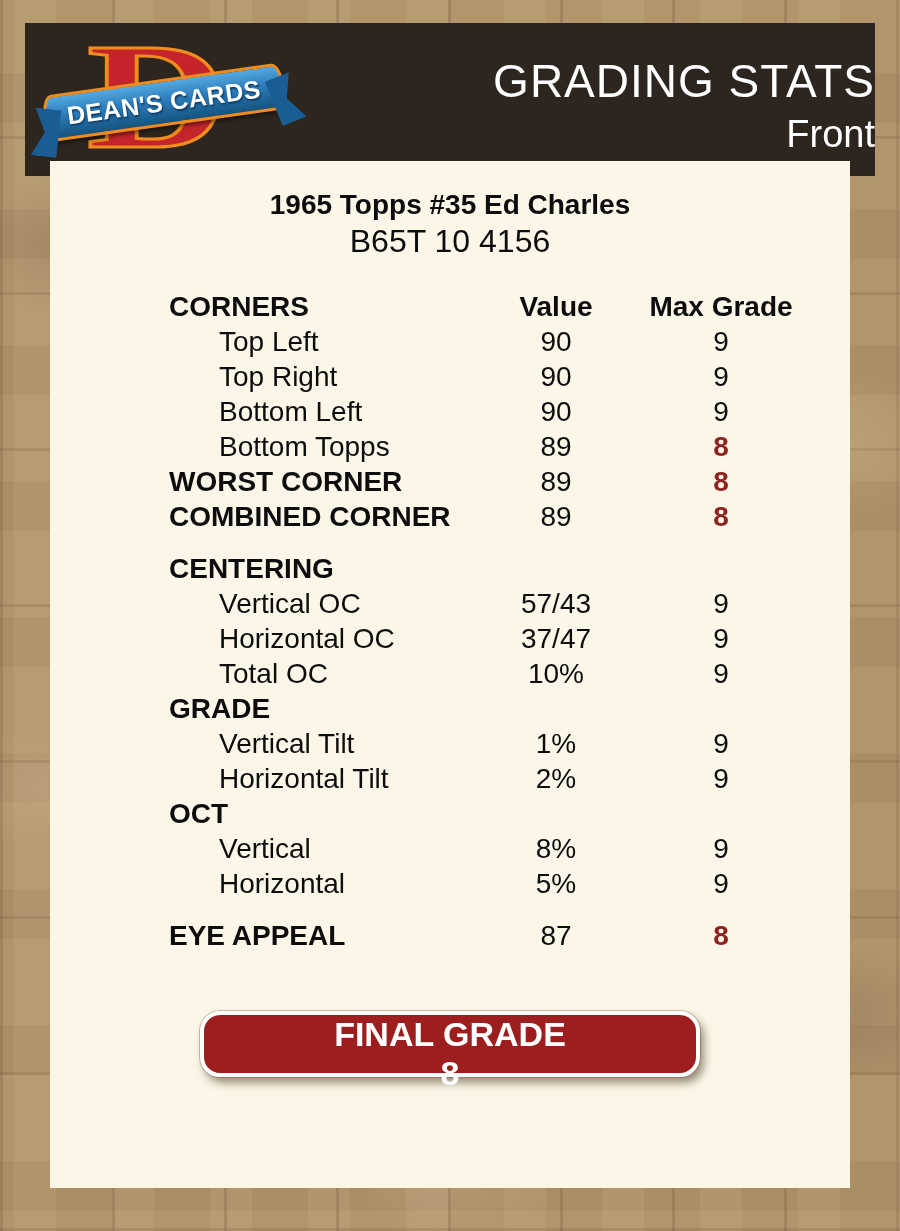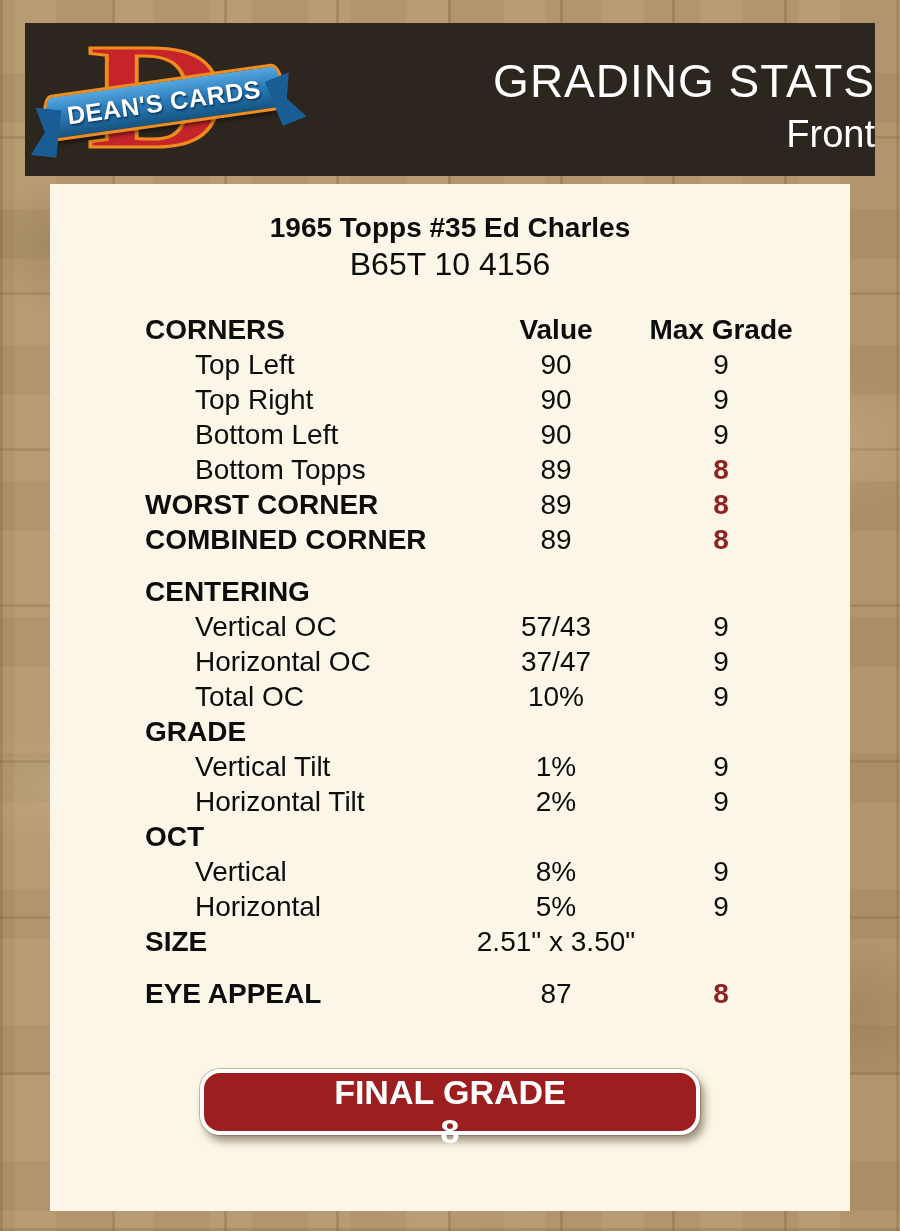"1965 Topps #35 Ed Charles" .panel { top: 184px -> 161px }
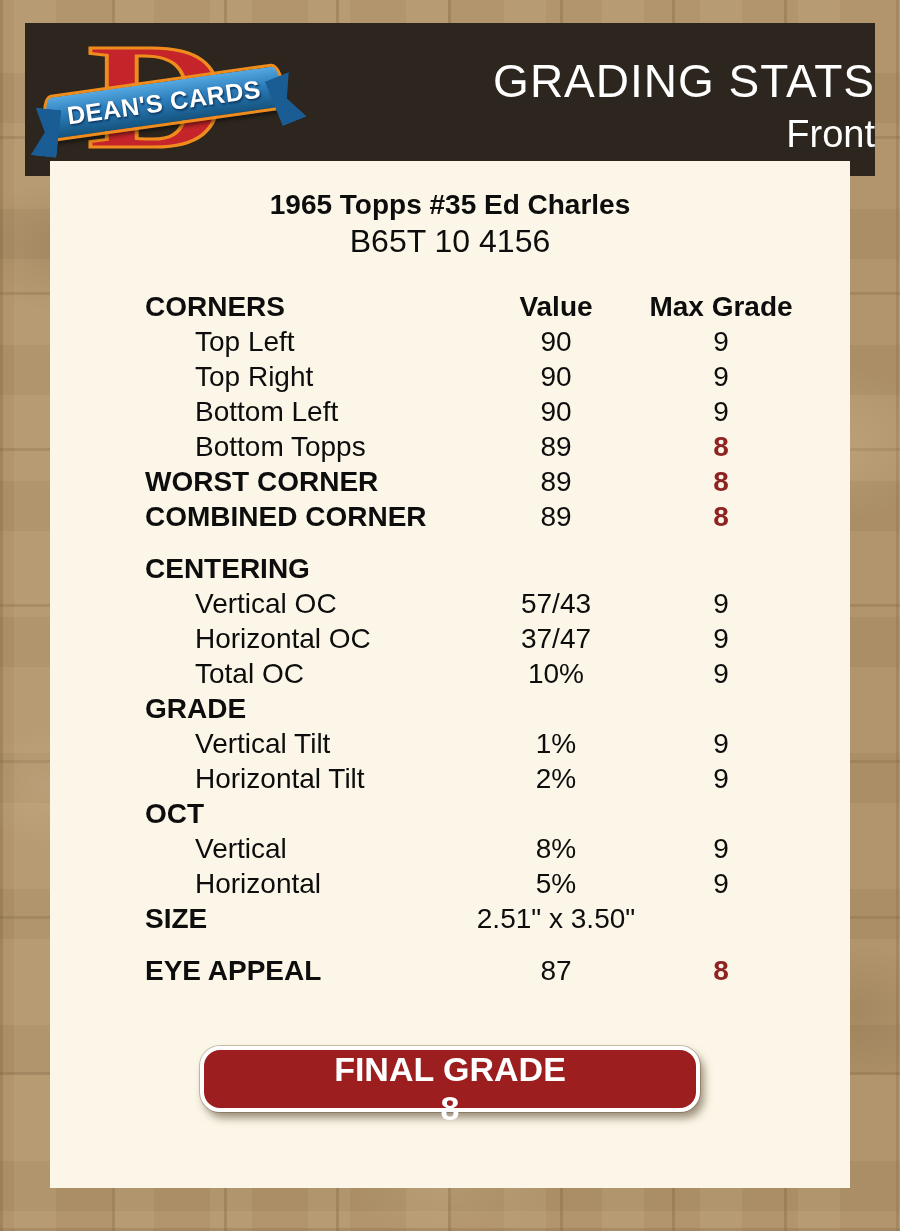"CORNERS" .grow { margin-left: none -> 24px }
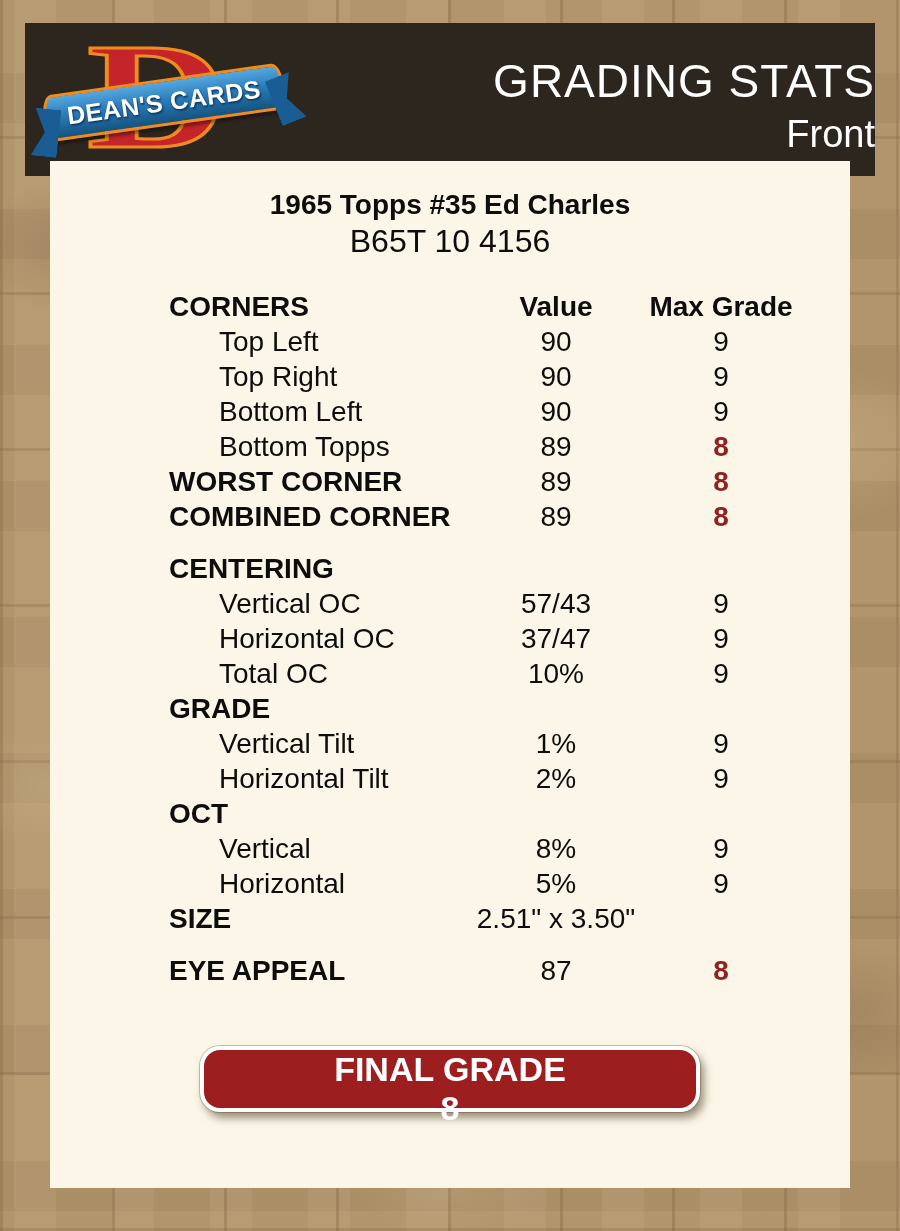"SIZE" div.grow { html: <div> <span>SIZE</span> <span>2.51" x 3.50"</span> <span></span> </div> -> none }
